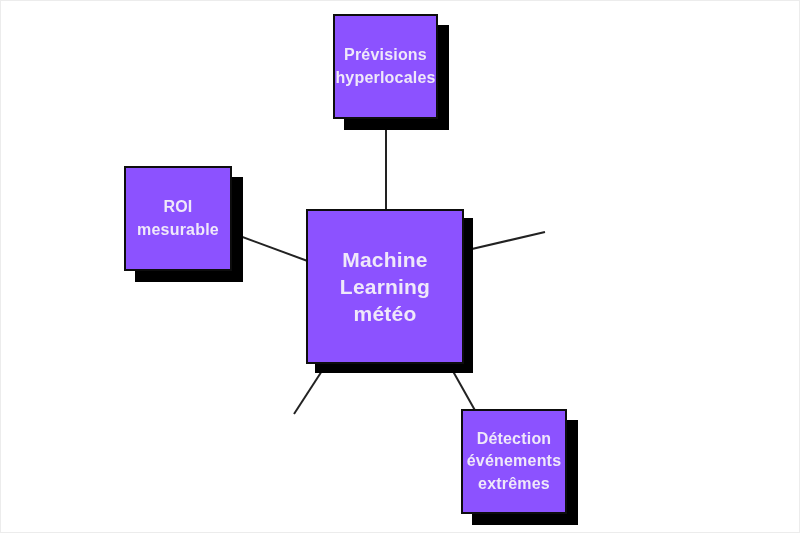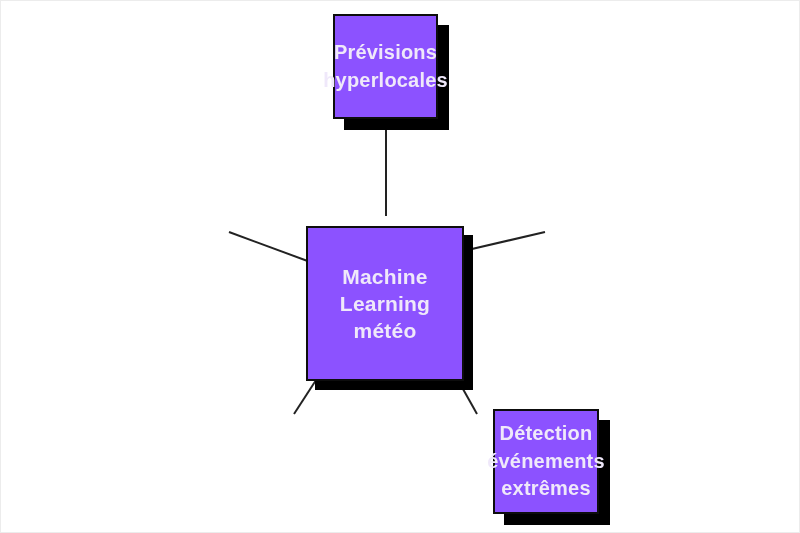"Prévisions" .node.satellite .node-label { font-size: 20px -> 16px }
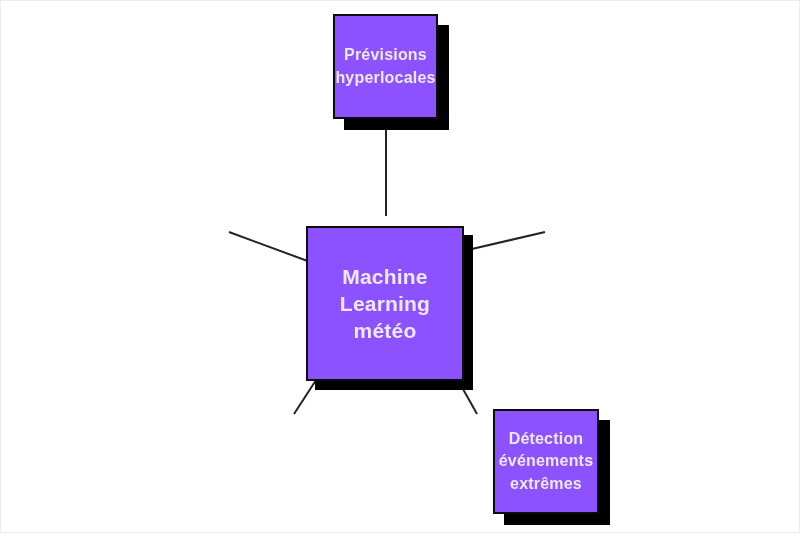"ROI" div.node { html: none -> <div> <span>ROI mesurable</span> </div> }
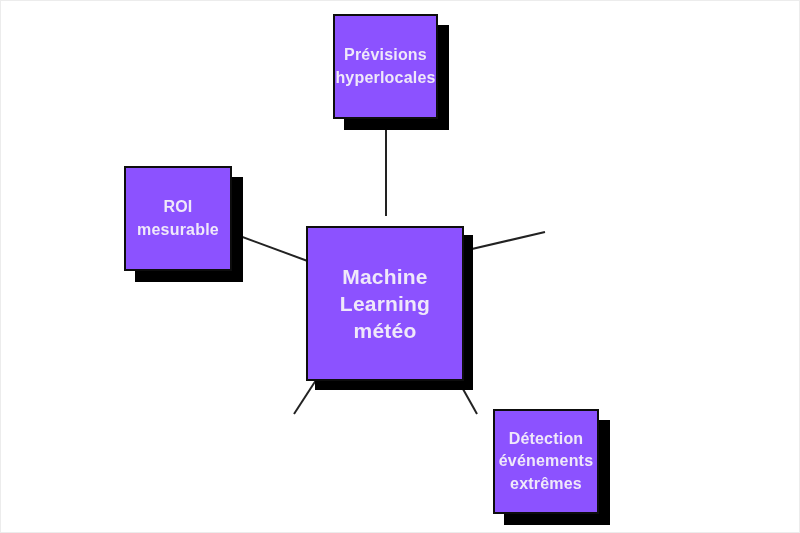"Machine" .node.center { top: 225px -> 208px }
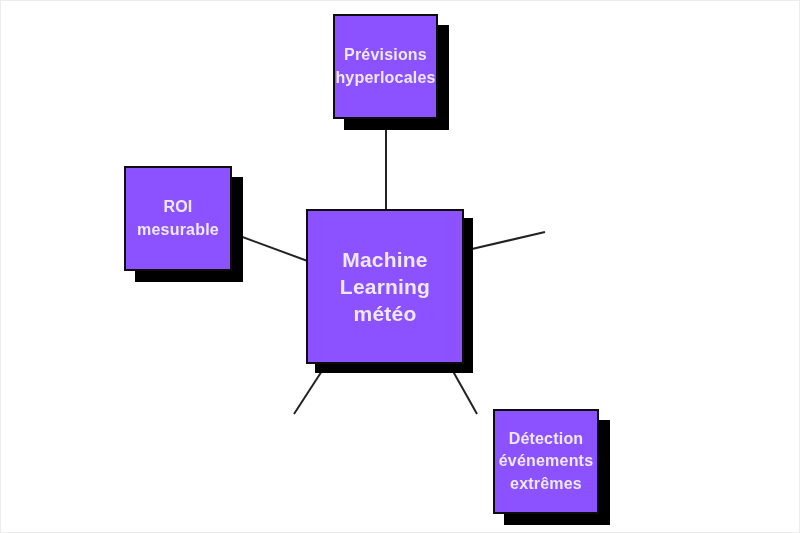"Détection" .node.bottom-right { margin-left: 32px -> none }
